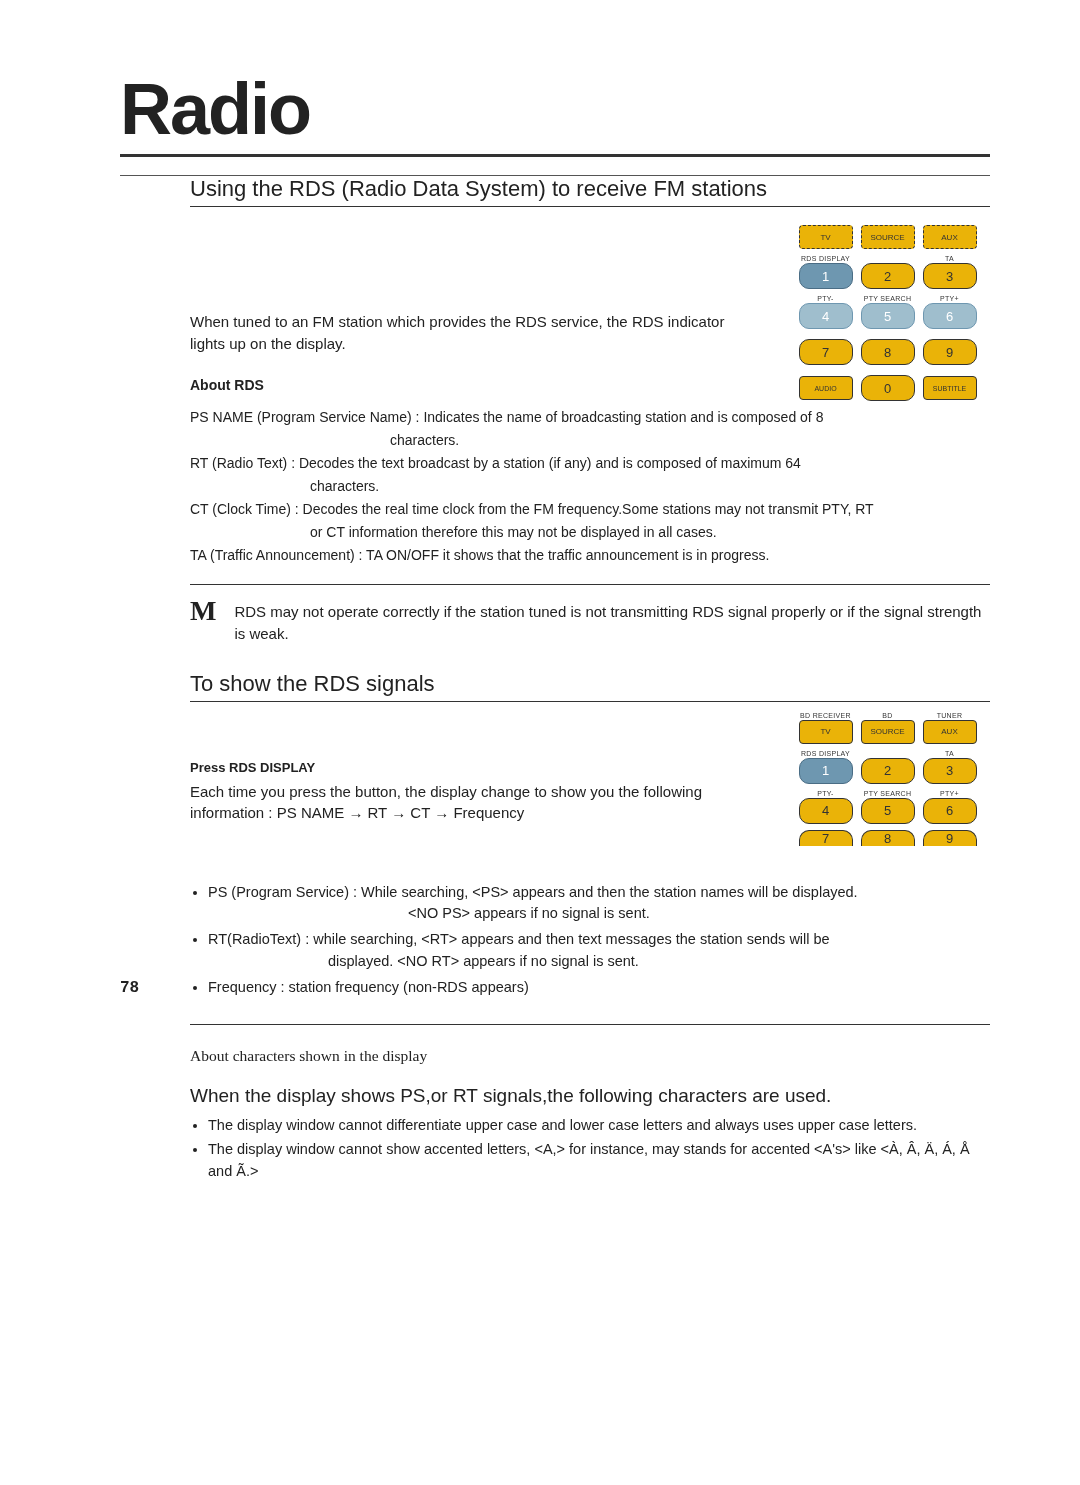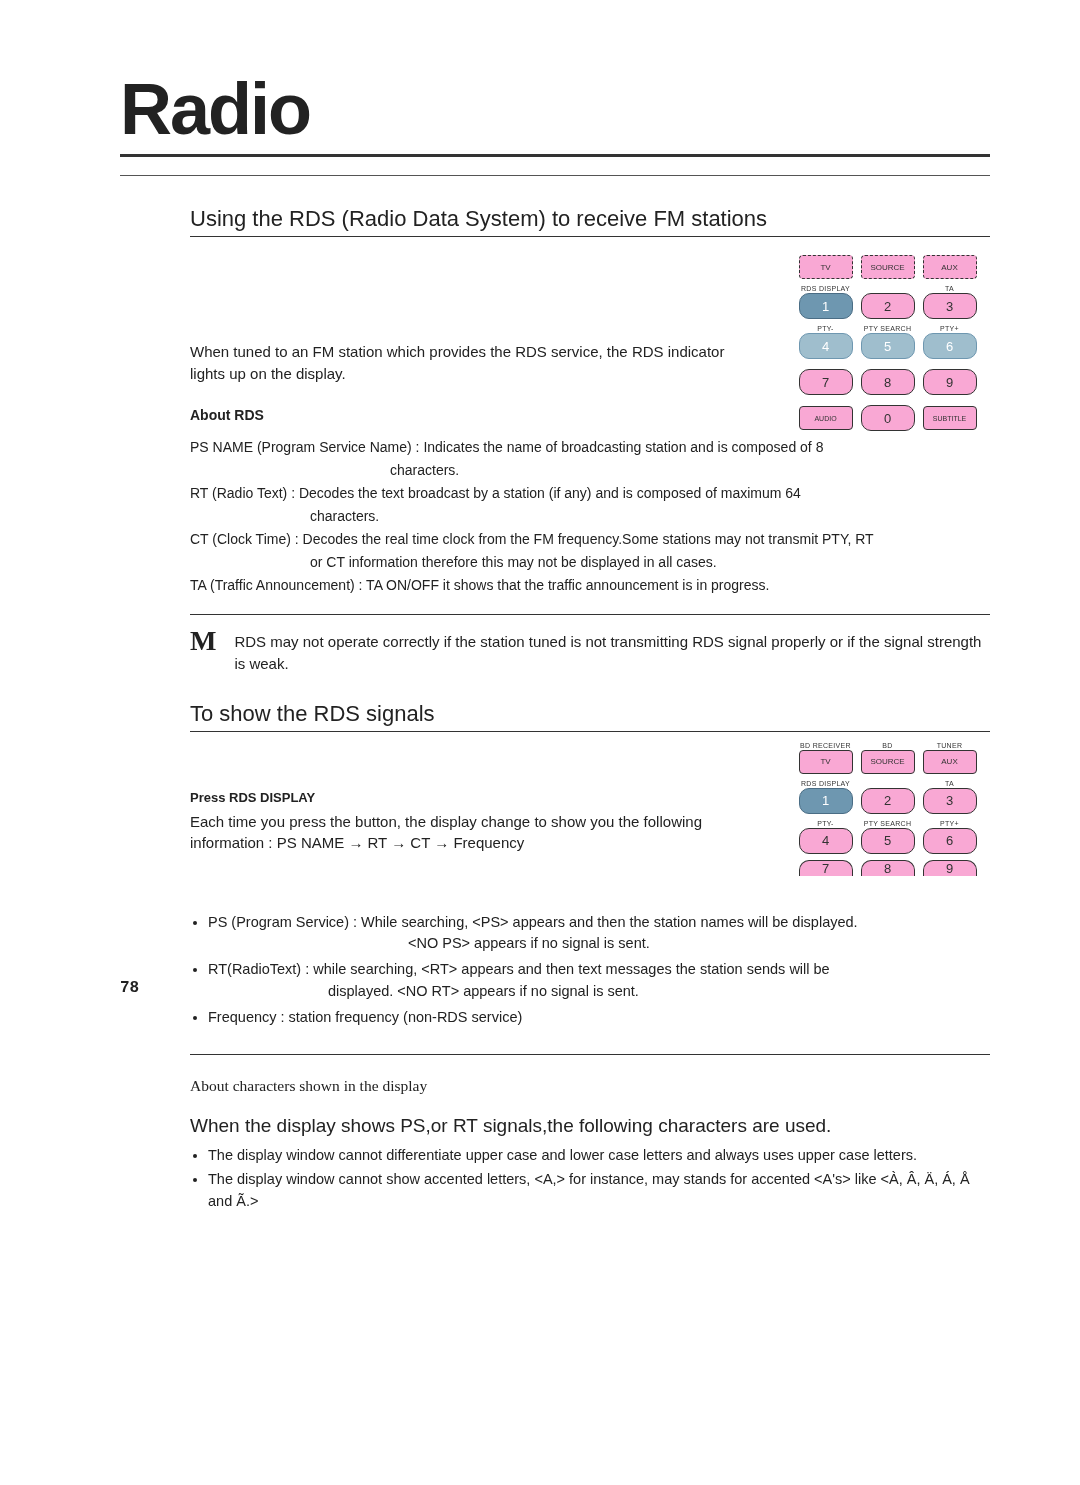"Using the RDS (Radio Data" .content { margin-top: 30px -> none }
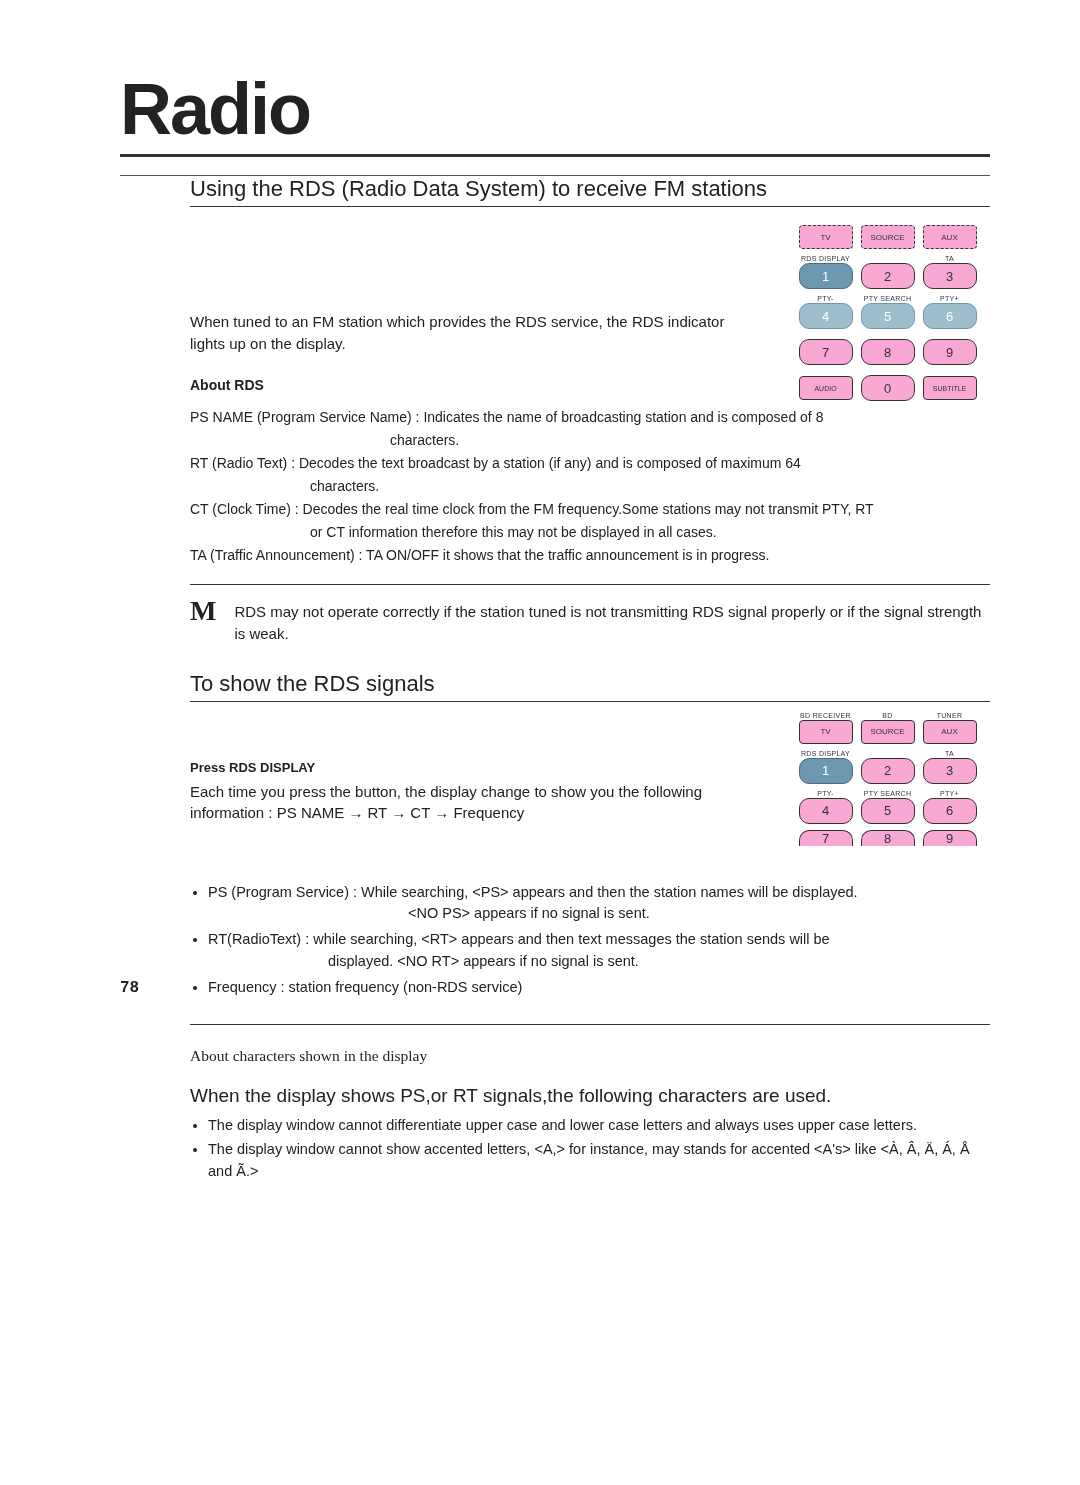"TV" .btn { background: #f9a8d4 -> #eab308 }
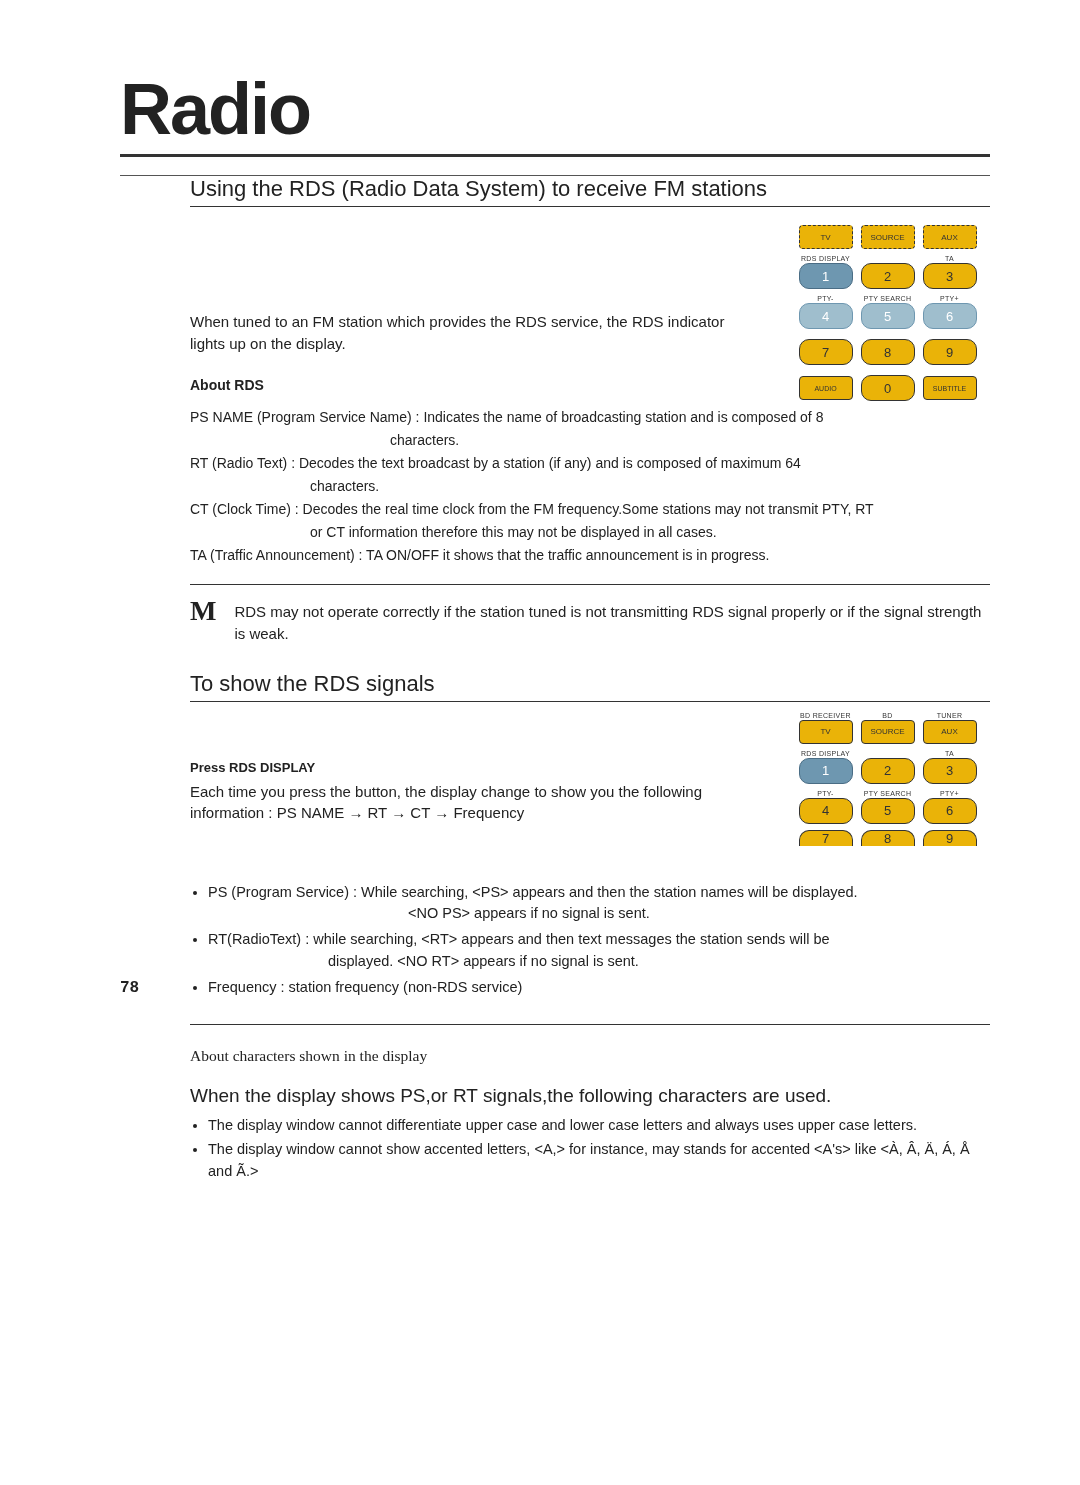"Frequency : station frequency (non-RDS" li { text: service -> appears }
